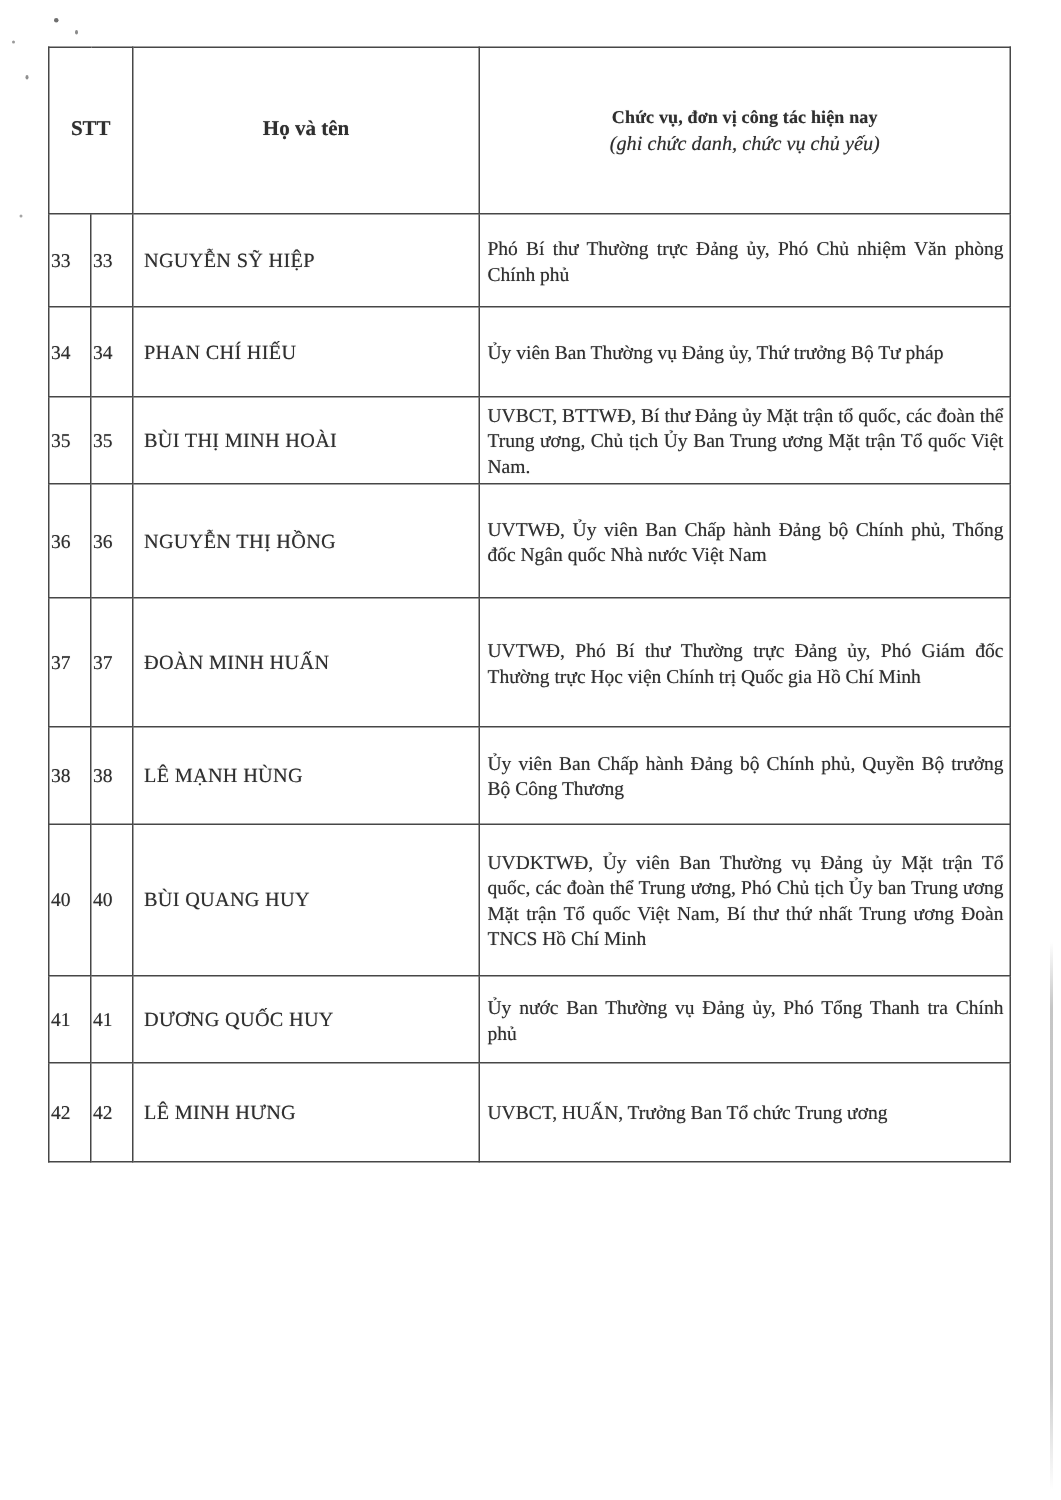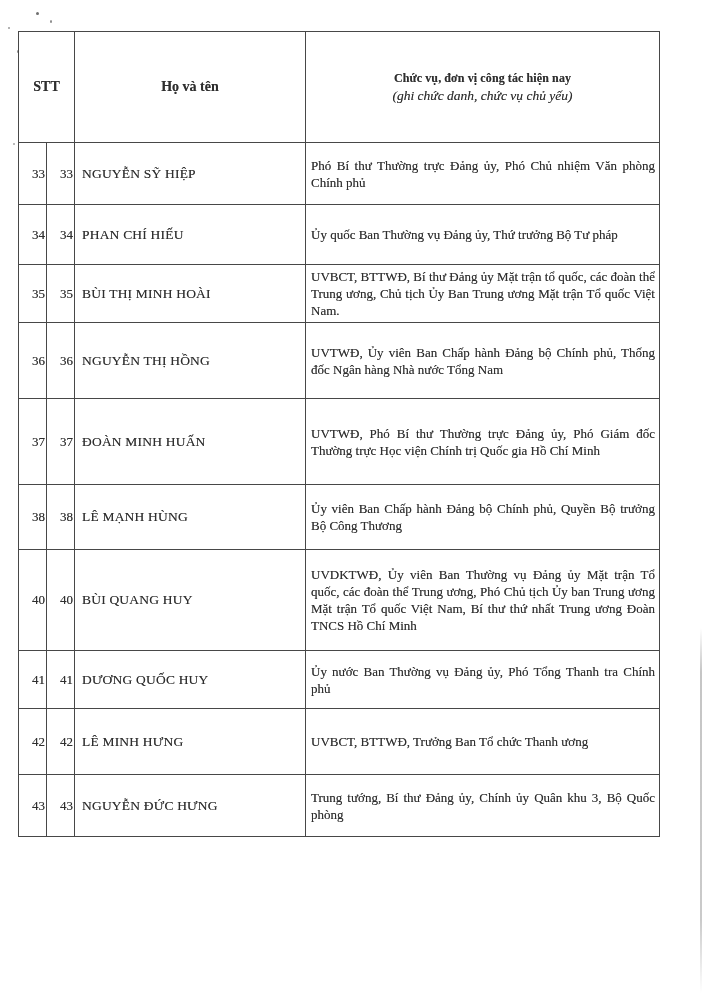"STT" .doc-table { left: 18px -> 32px }
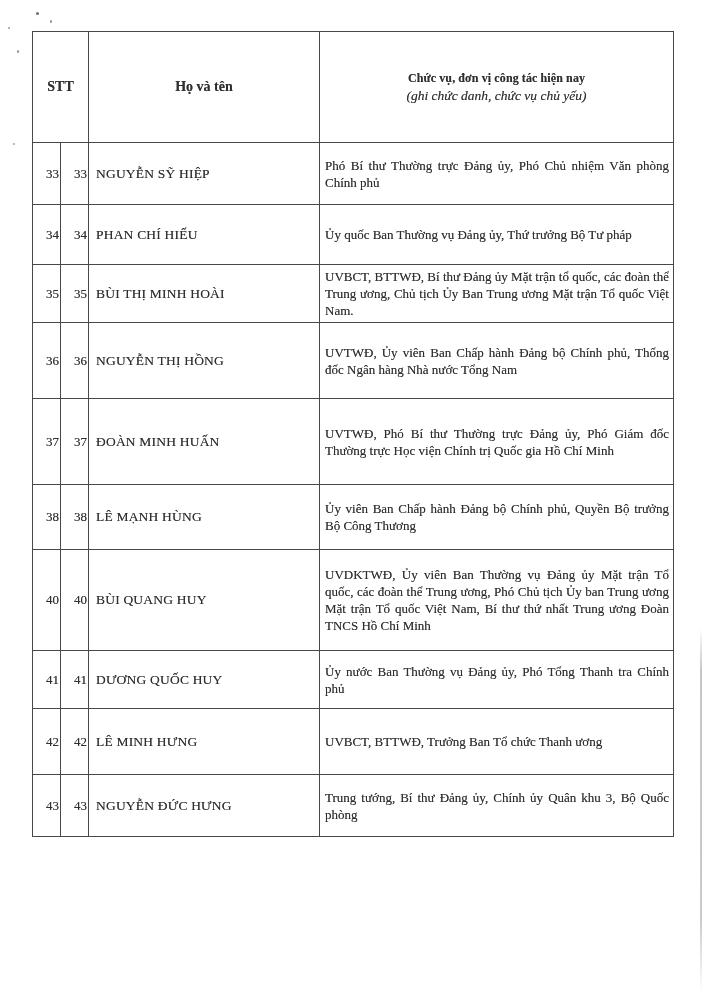"33" td.num { text-align: right -> left }
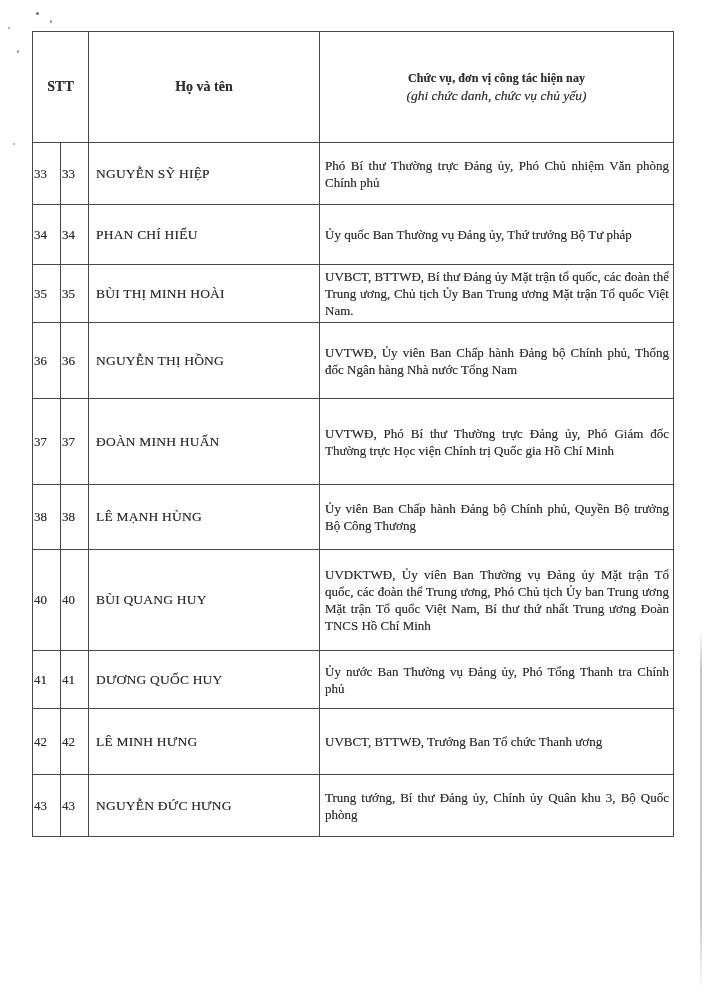"Ủy quốc Ban Thường vụ" td.pos { text: quốc -> viên }
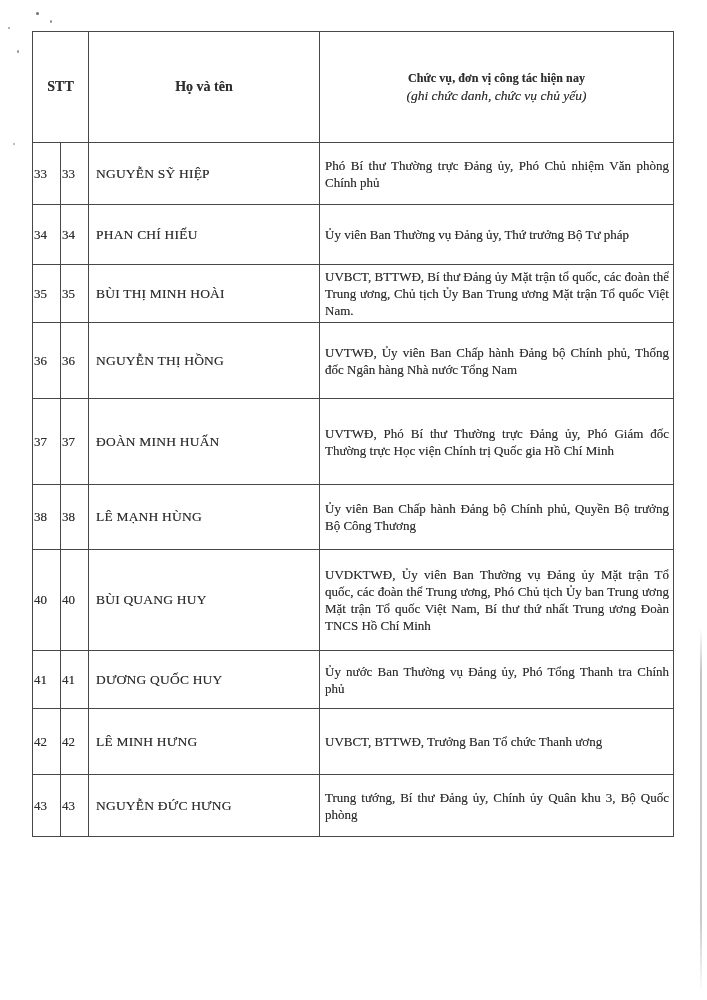"UVTWĐ, Ủy viên Ban Chấp" td.pos { text: hàng Nhà nước Tổng -> quốc Nhà nước Việt }
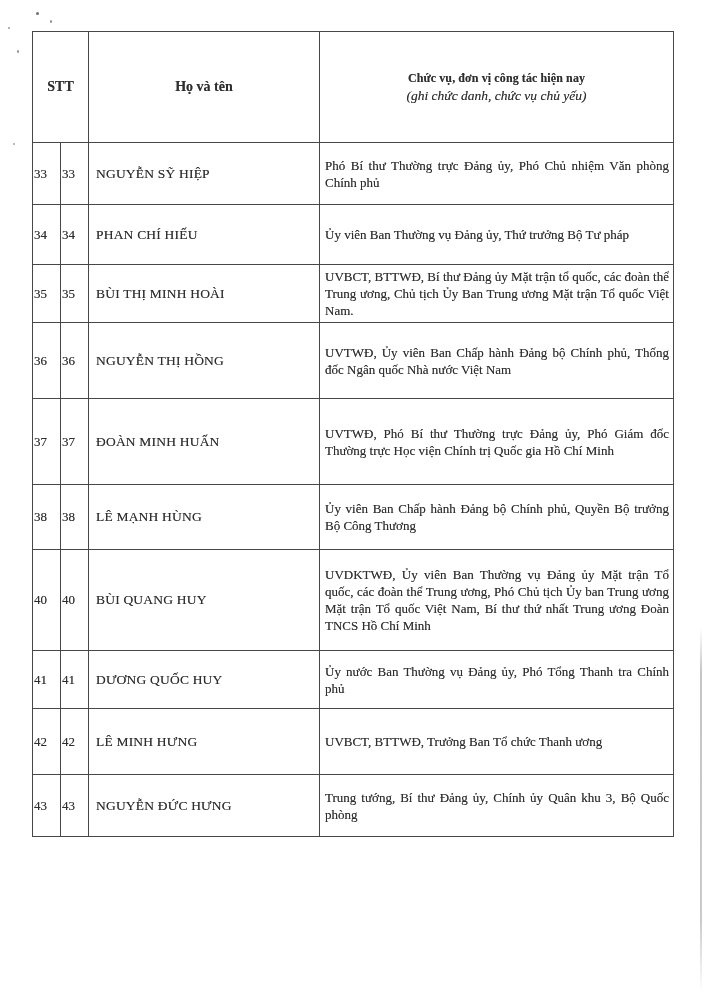"UVBCT, BTTWĐ, Trưởng Ban Tổ" td.pos { text: BTTWĐ, Trưởng Ban Tổ chức Thanh -> HUẤN, Trưởng Ban Tổ chức Trung }
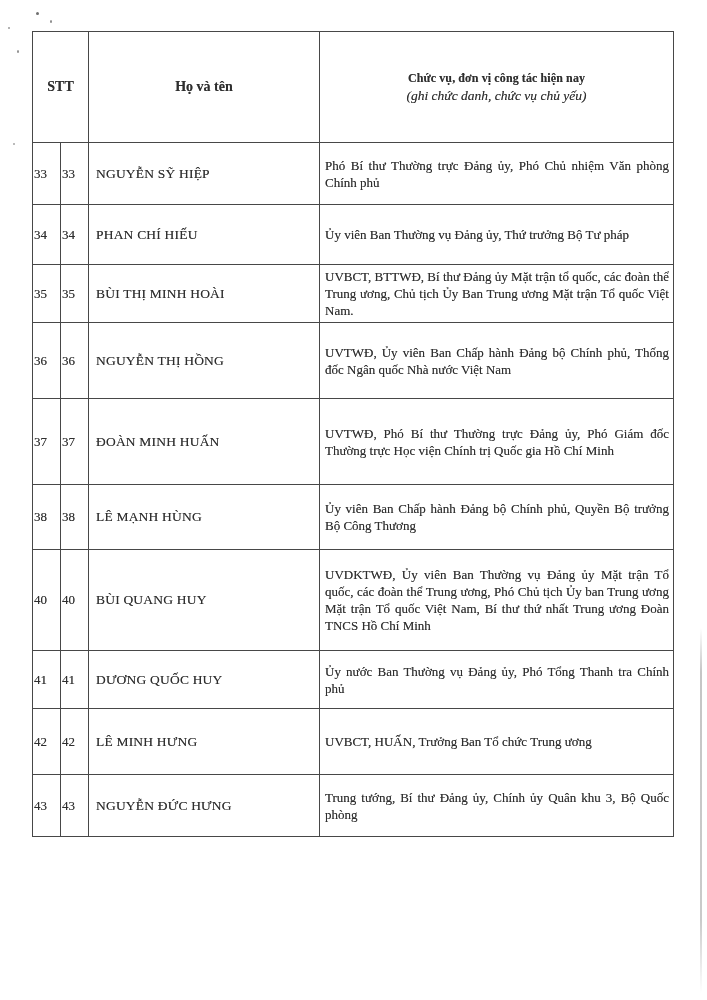"43" tr.r10 { html: <tr> <td>43</td> <td>43</td> <td>NGUYỄN ĐỨC HƯNG</td> <td>Trung tướng, Bí thư Đảng ủy, Chính ủy Quân khu 3, Bộ Quốc phòng</td> </tr> -> none }
